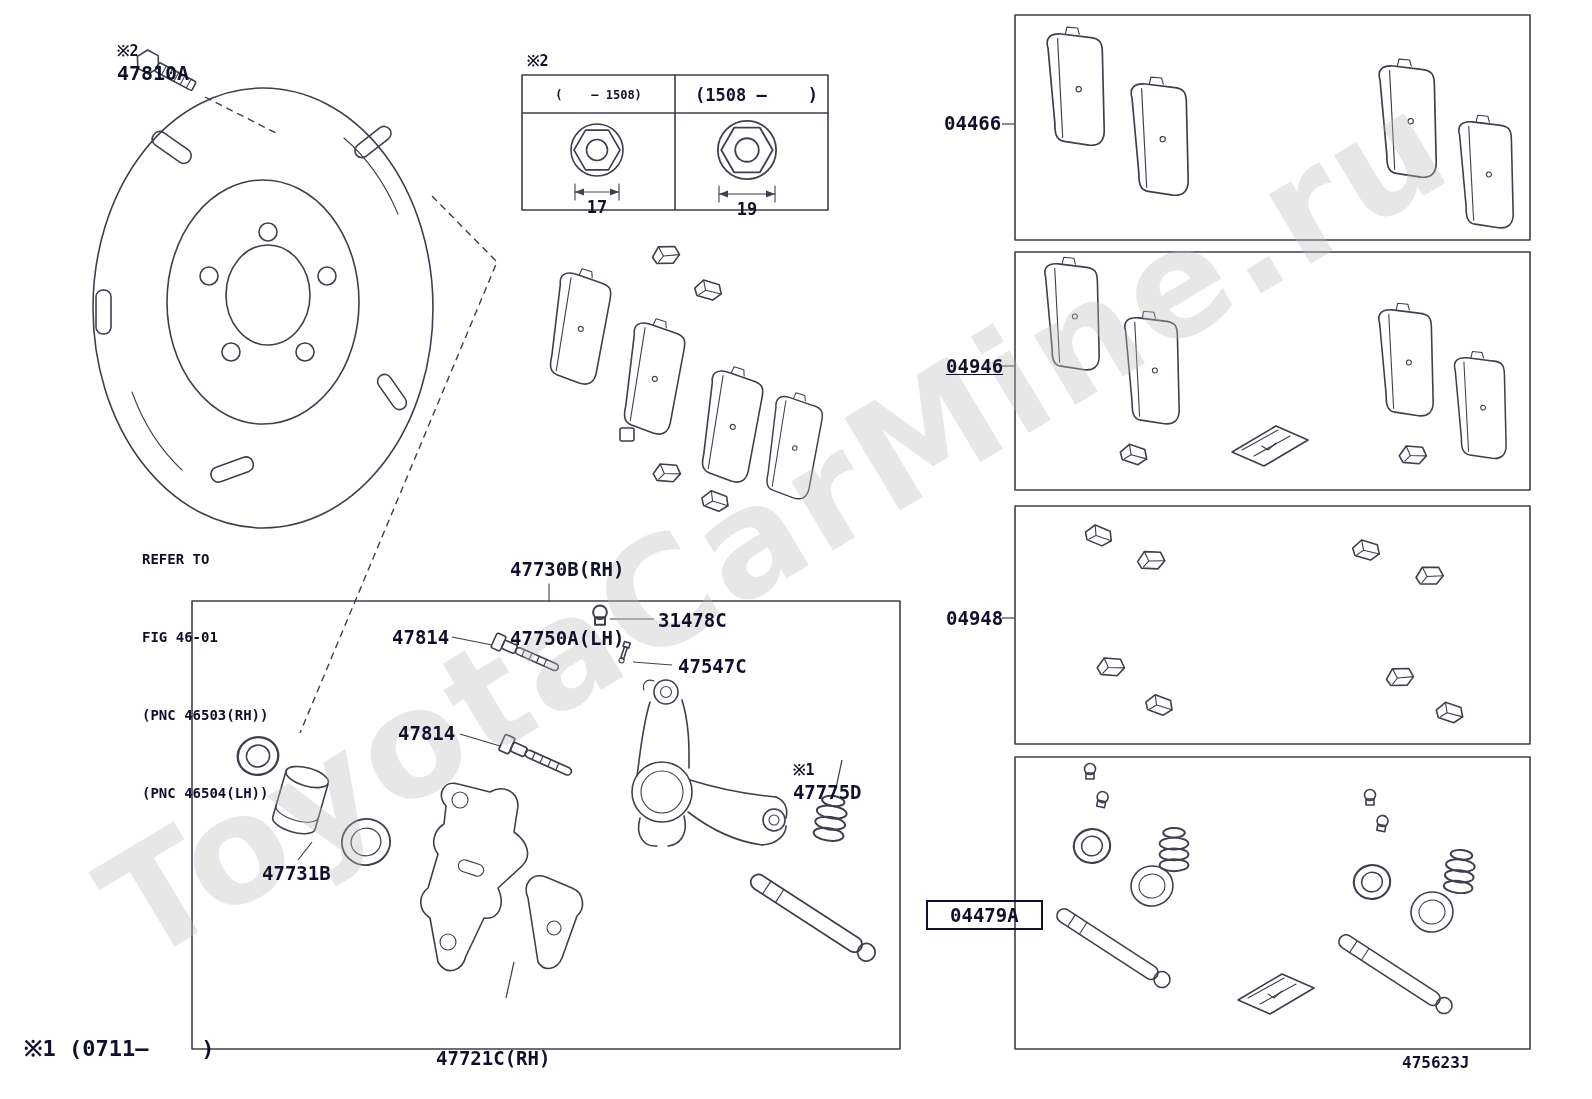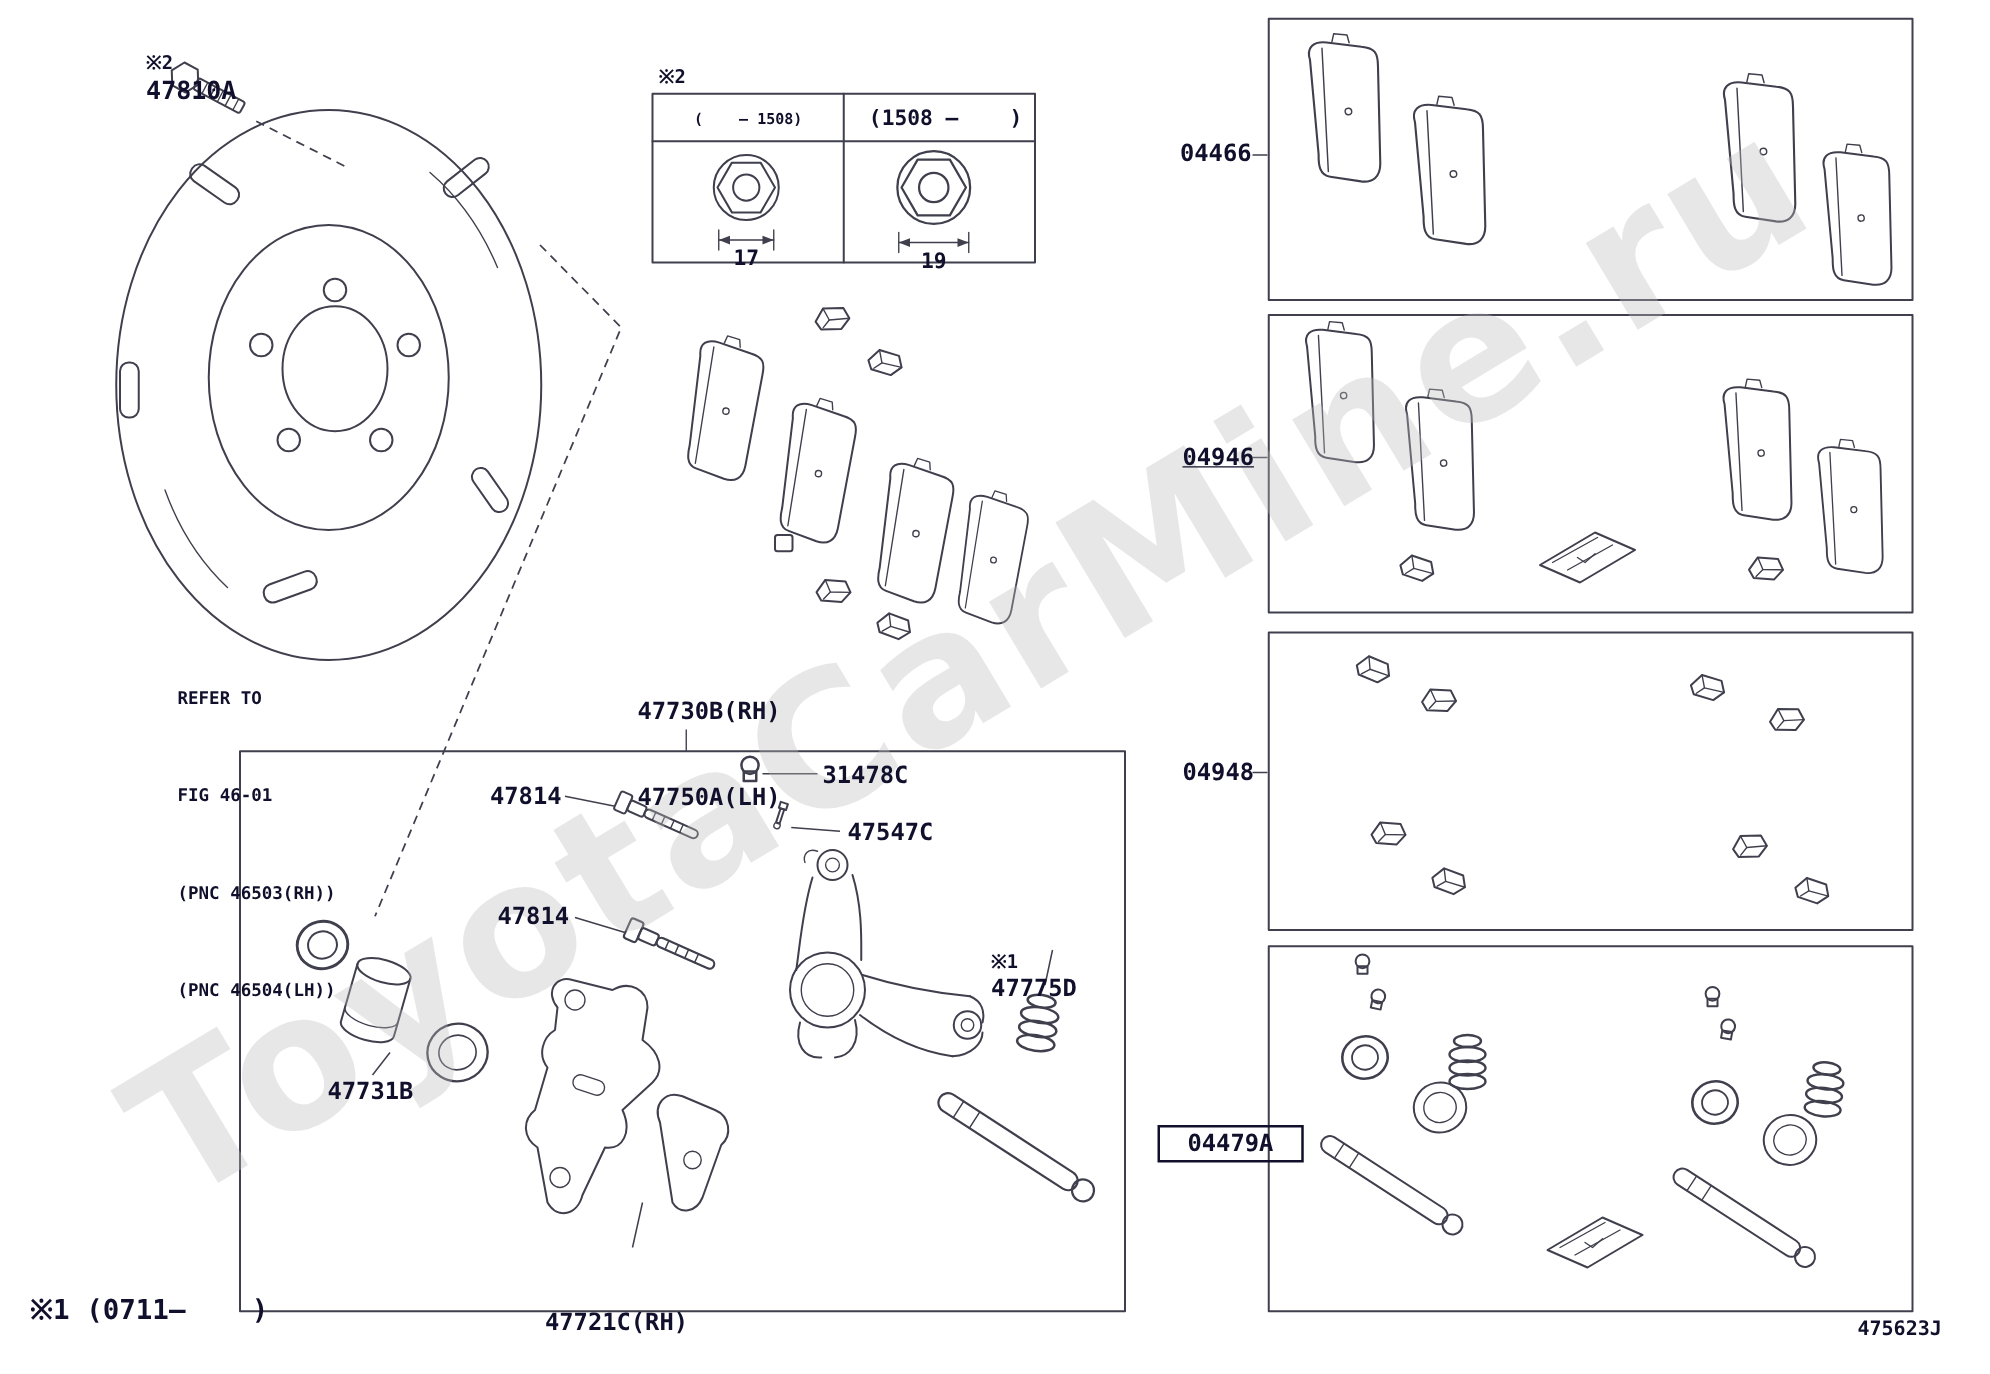"475623J" div.lbl { left: 1486px -> 1402px }
